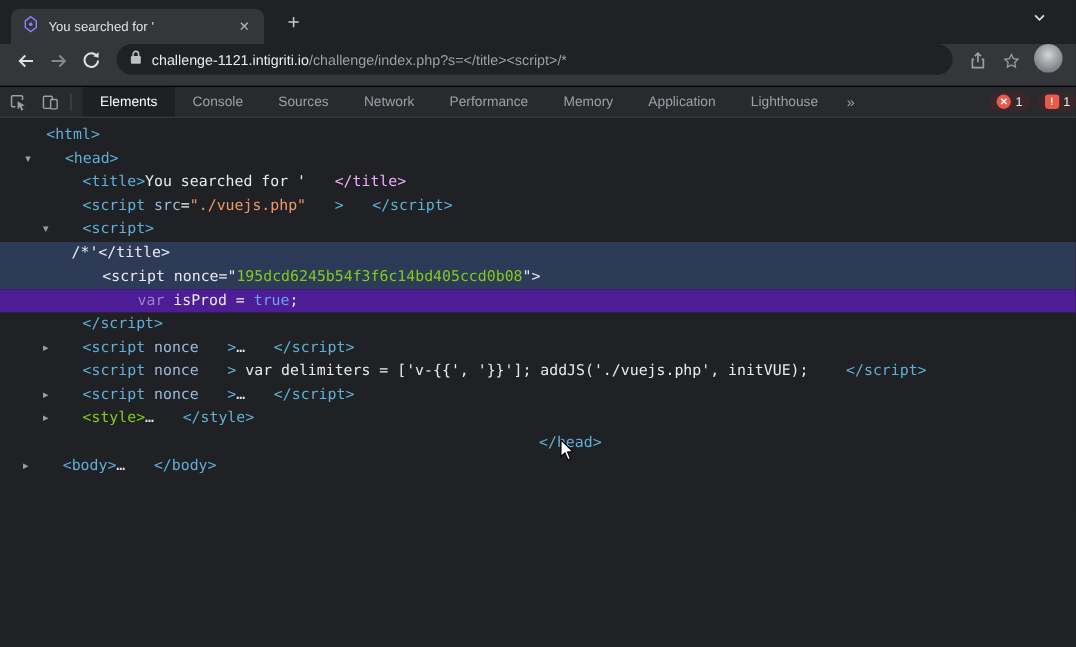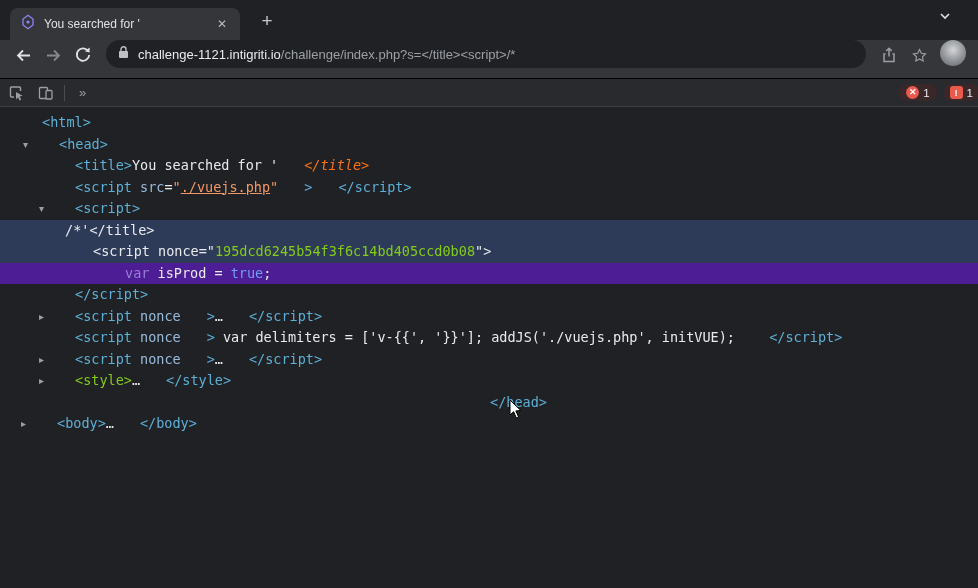"Elements" div.dt-tabs { html: none -> <div> <div>Elements</div> <div>Console</div> <div>Sources</div> <div>Network</div> <div>Performance</div> <div>Memory</div> <div>Application</div> <div>Lighthouse</div> </div> }
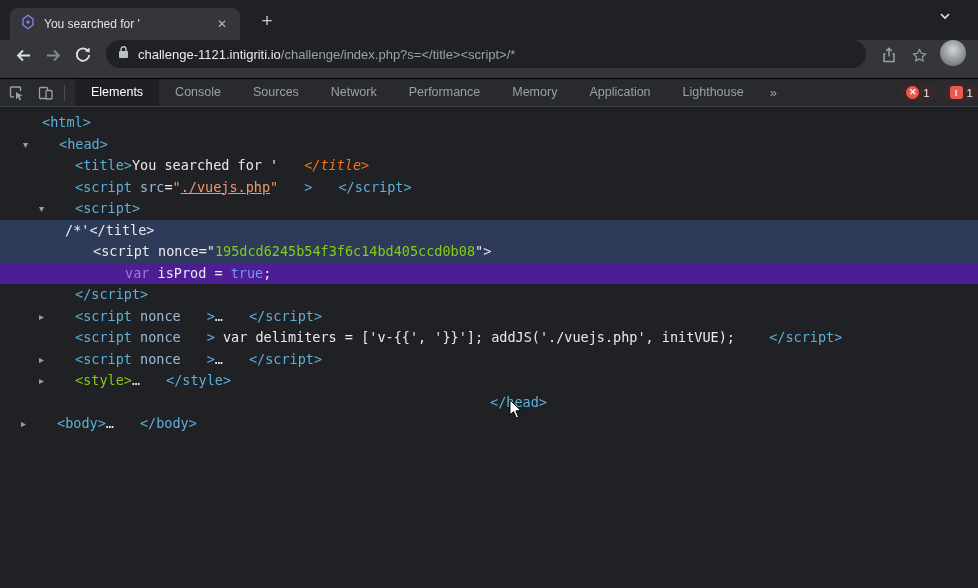"</title>" span.tk-tag { color: #f97316 -> #f0abfc; font-style: italic -> none }
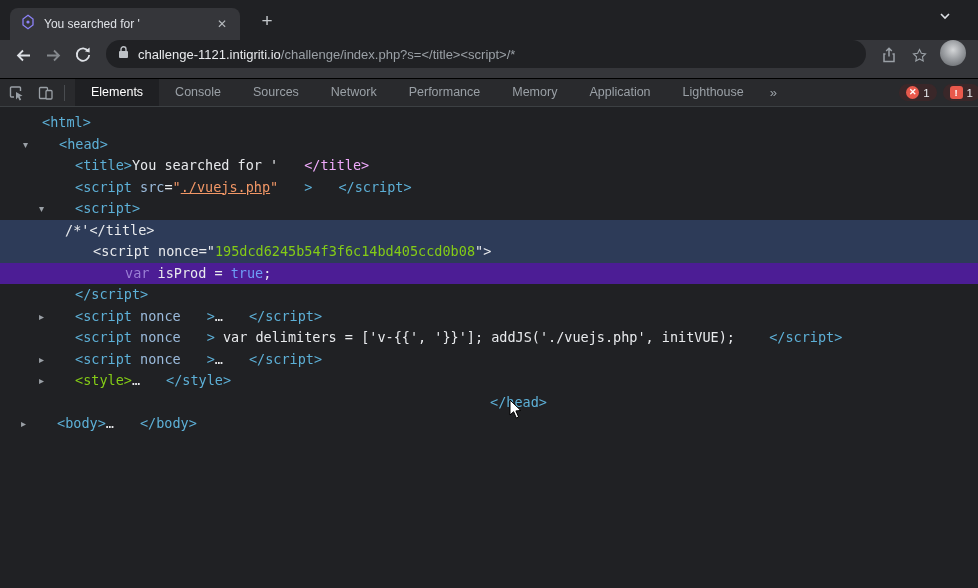"./vuejs.php" .tk-link { text-decoration: underline -> none }
